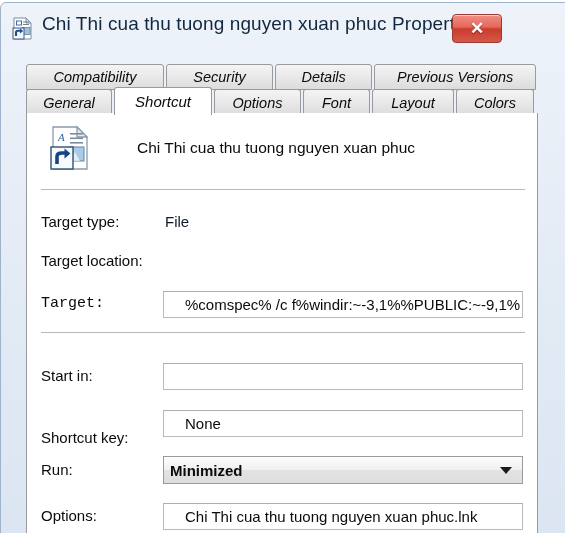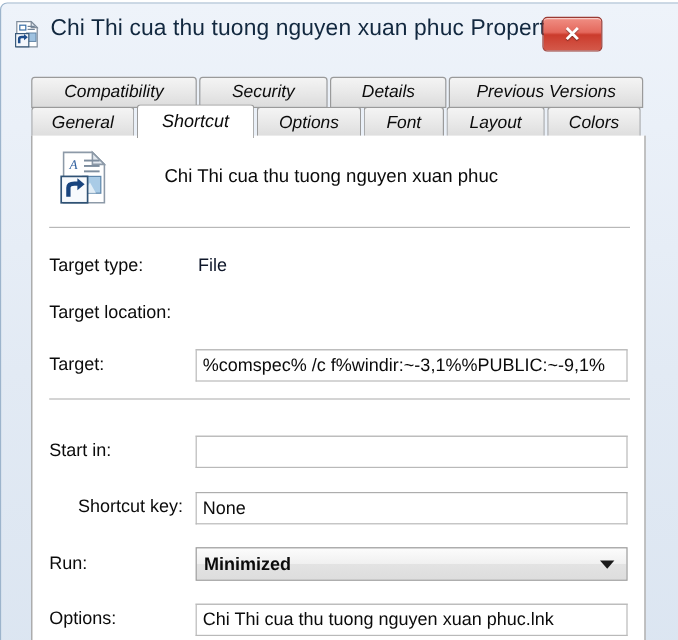"Target:" #row-target-label { font-family: none -> Liberation Mono, monospace }
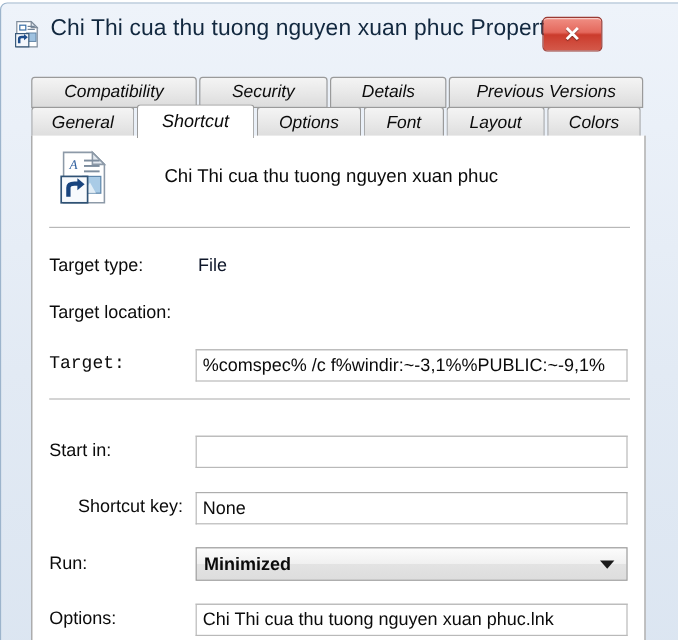"%comspec% /c" .field { padding-left: 5px -> 21px }
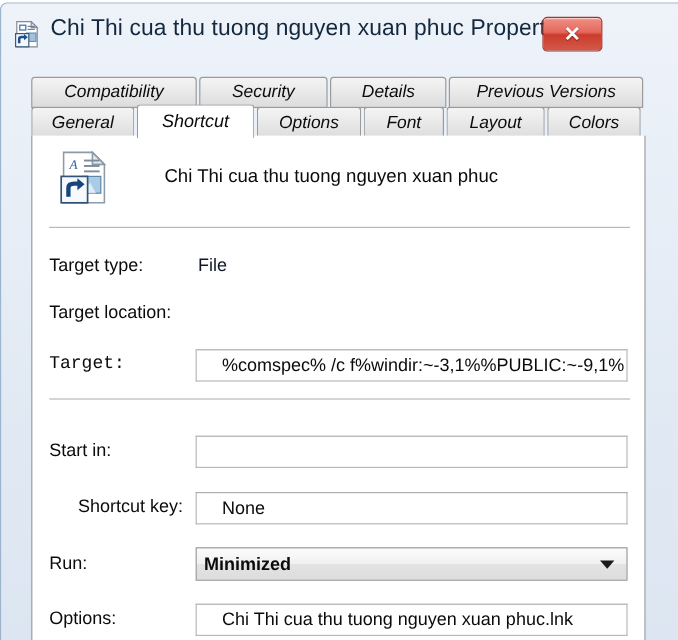"Shortcut key:" #row-shortcutkey-label { margin-left: 24px -> none; top: 301px -> 316px }
